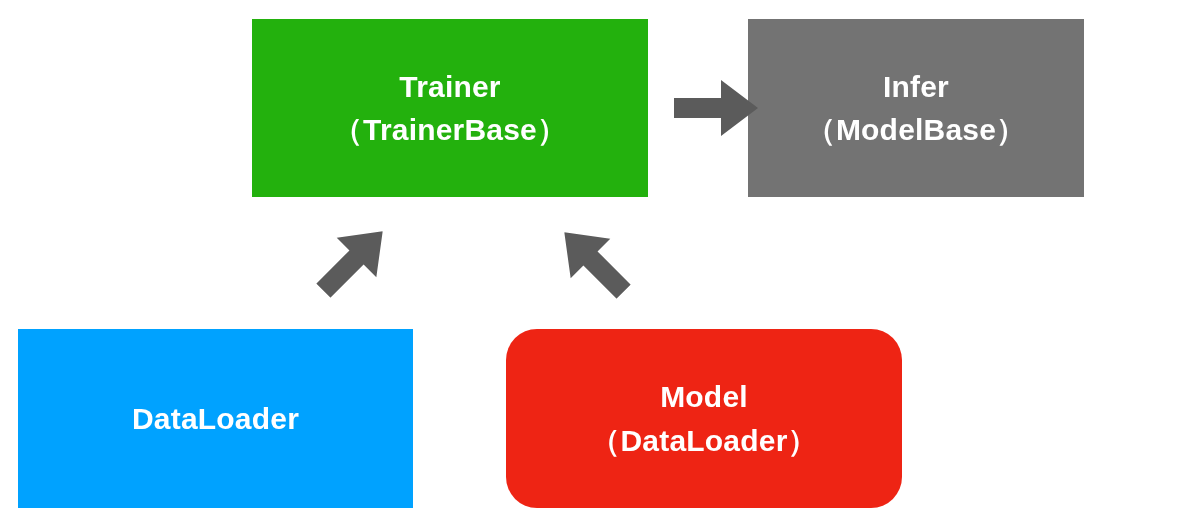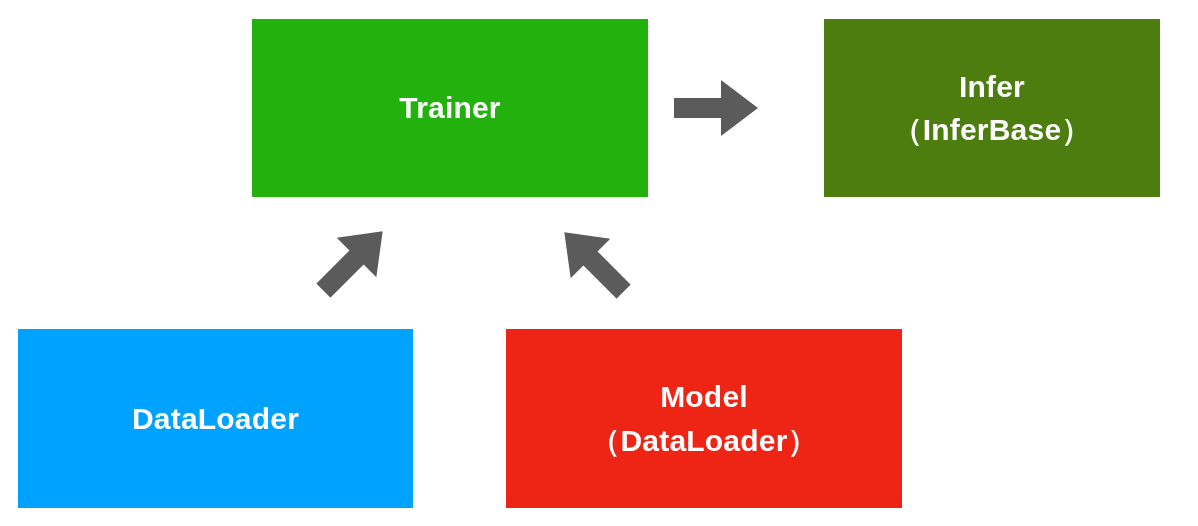"Infer" .node-infer { background: #4d7c0f -> #737373; left: 824px -> 748px }
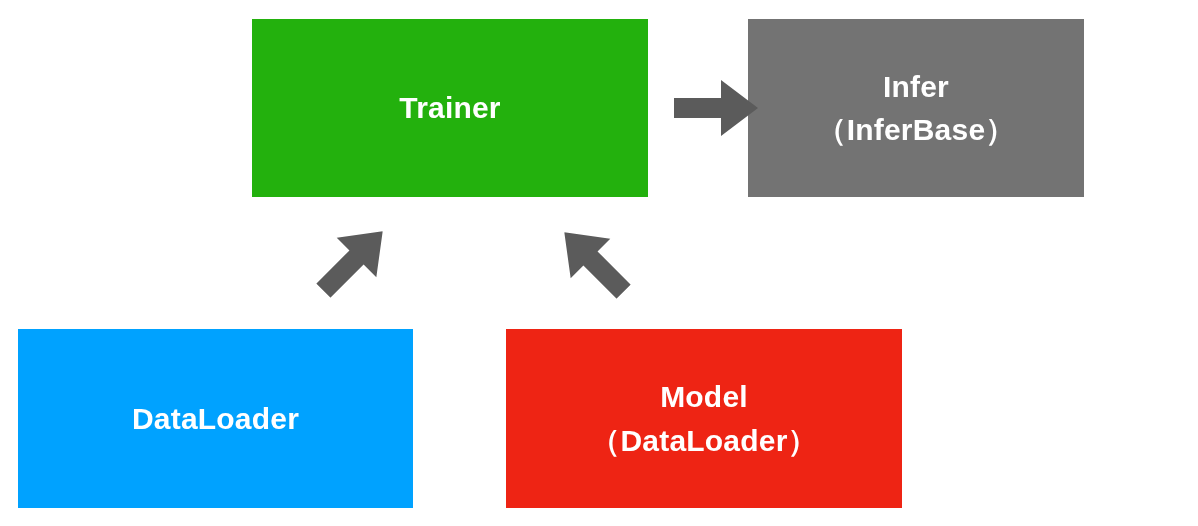"（TrainerBase）" div { html: none -> <div>（TrainerBase）</div> }
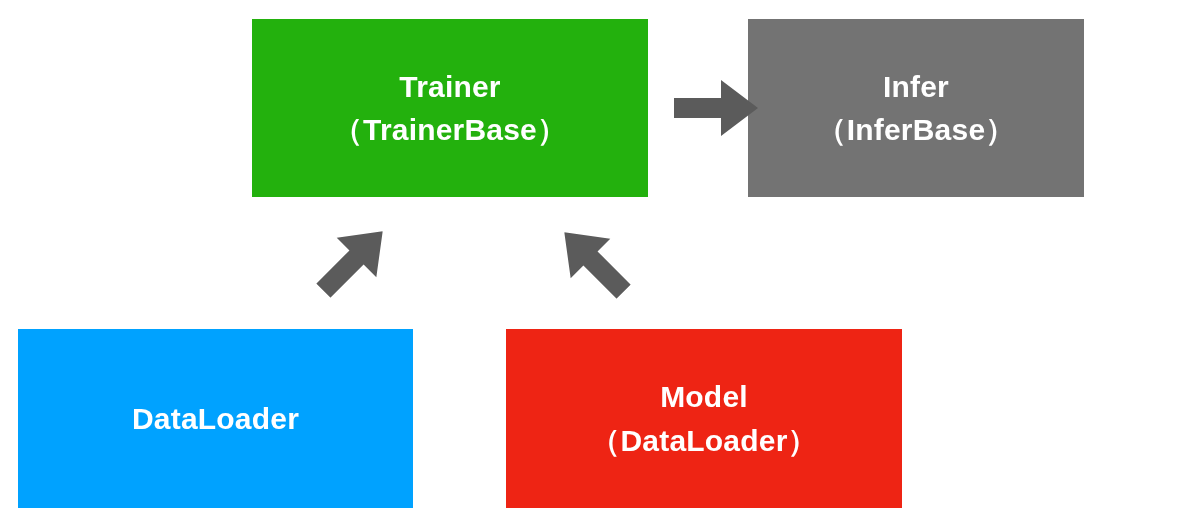"（InferBase）" div { text: InferBase -> ModelBase }
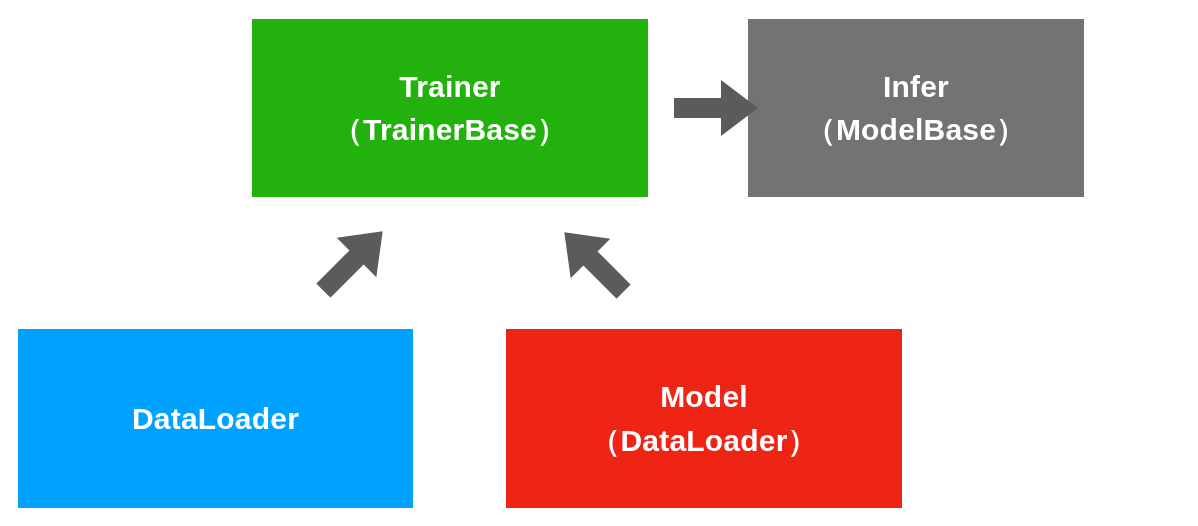"Model" .node-model { border-radius: none -> 31px }
